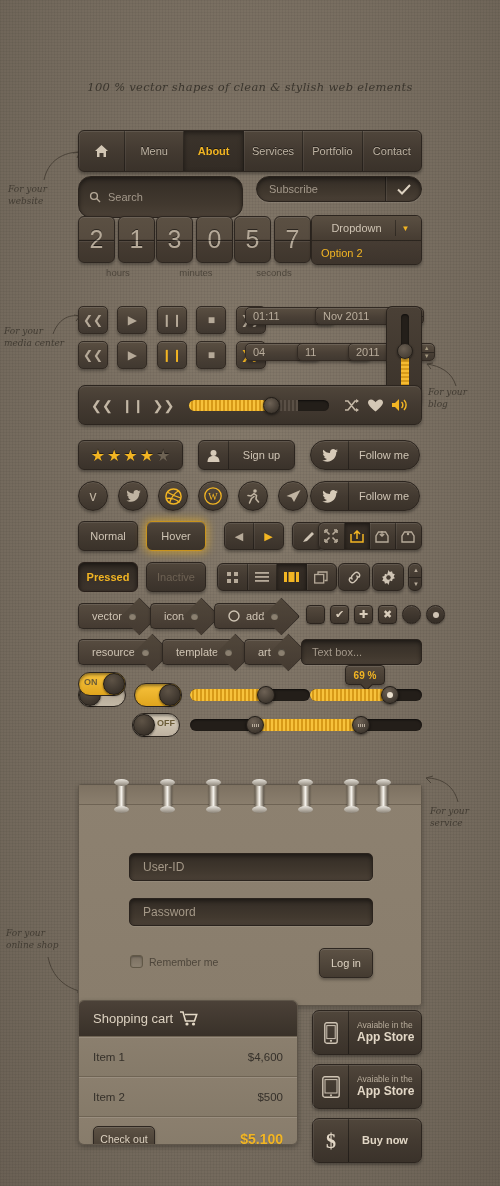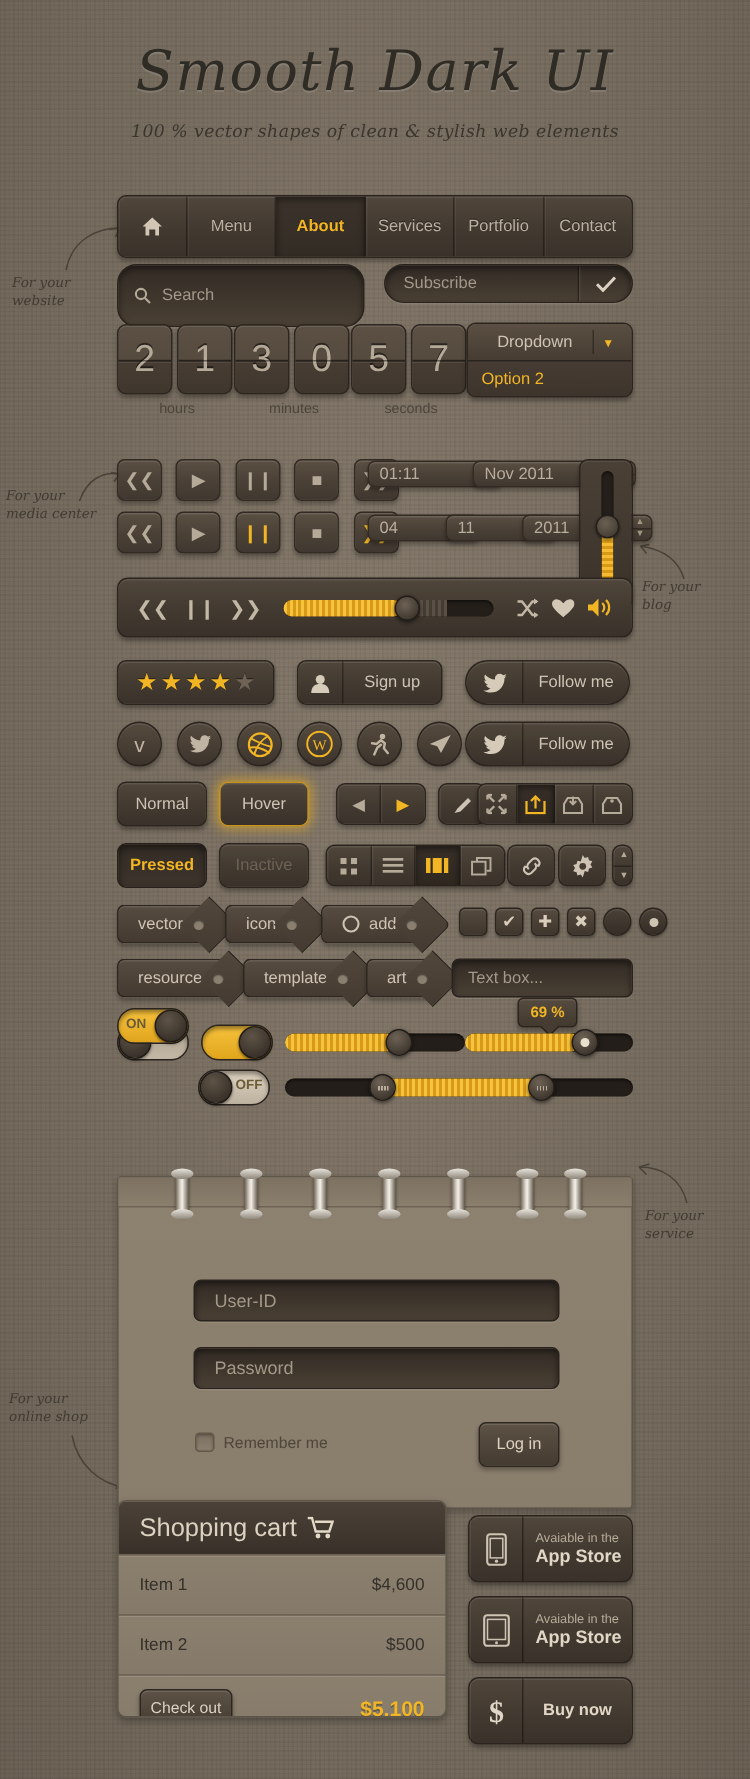"Smooth Dark UI" div.title { html: <div>Smooth Dark UI</div> -> none }
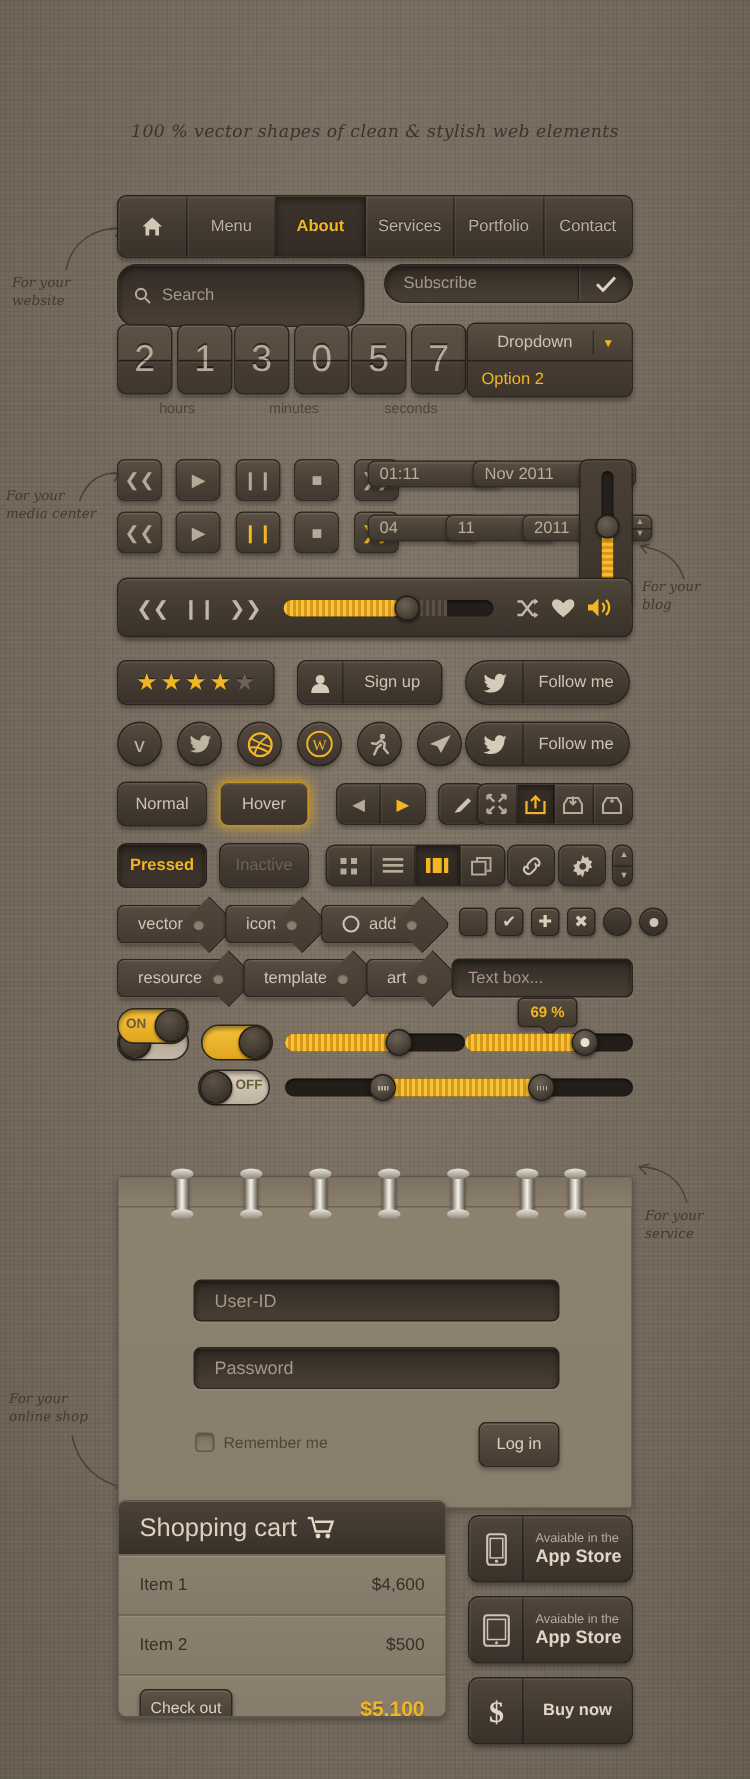"Shopping cart" .cart .hd { font-size: 17px -> 13px }
